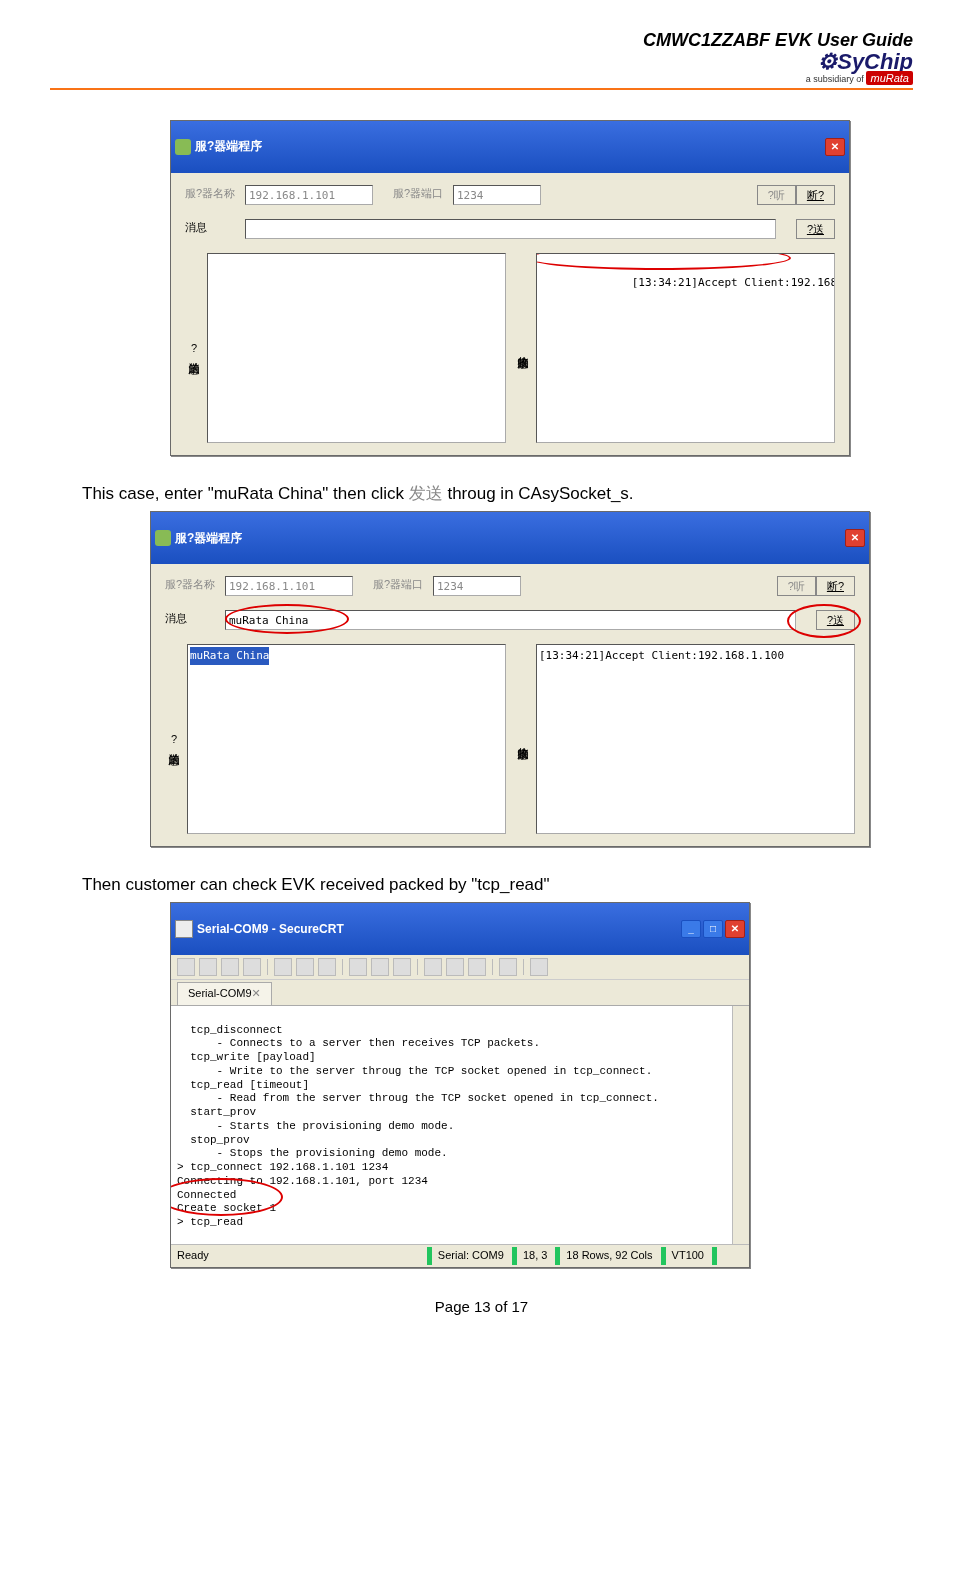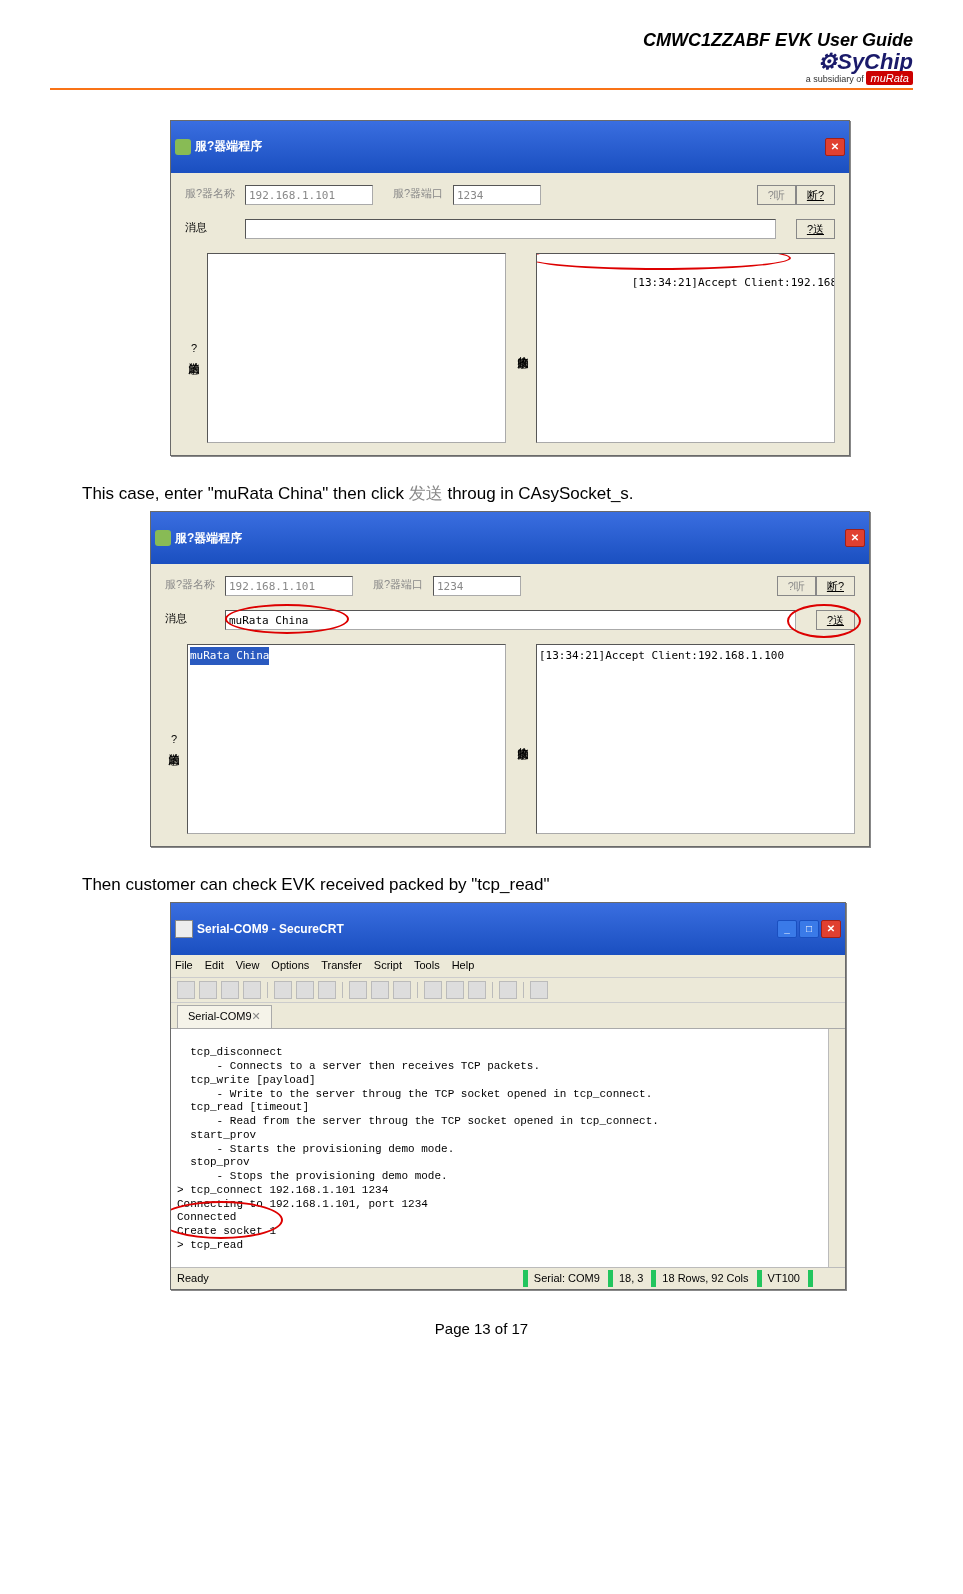"Serial-COM9 - SecureCRT" div.screenshot { width: 676px -> 580px }
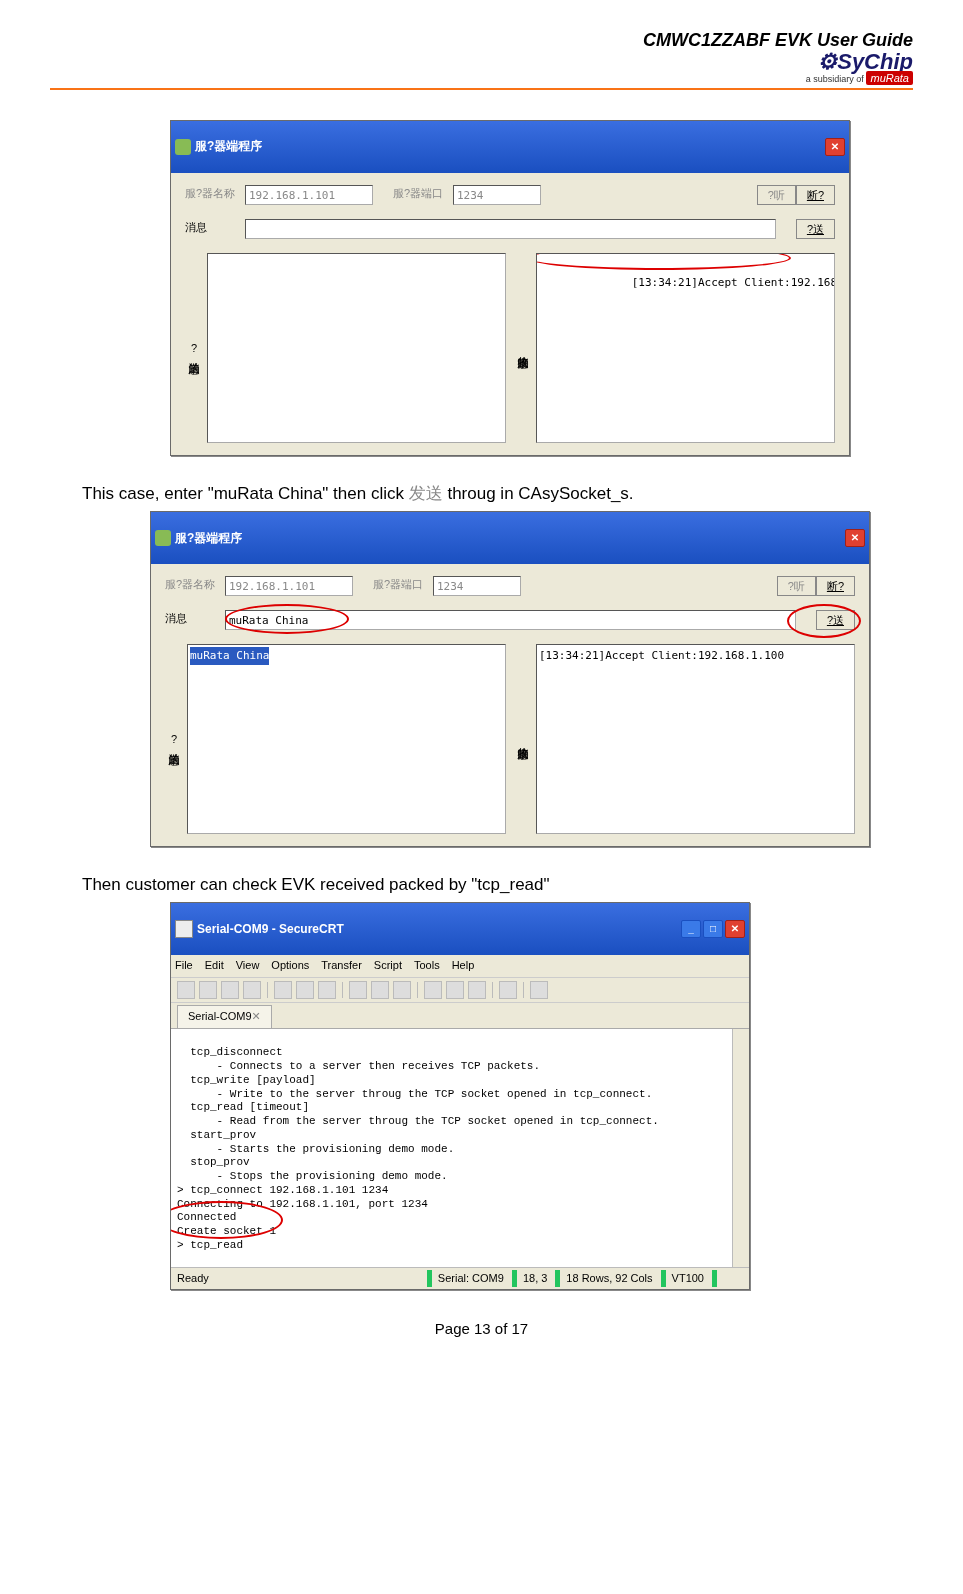"File" div.crt-menubar { html: <div> <span>File</span> <span>Edit</span> <span>View</span> <span>Options</span> <span>Transfer</span> <span>Script</span> <span>Tools</span> <span>Help</span> </div> -> none }
